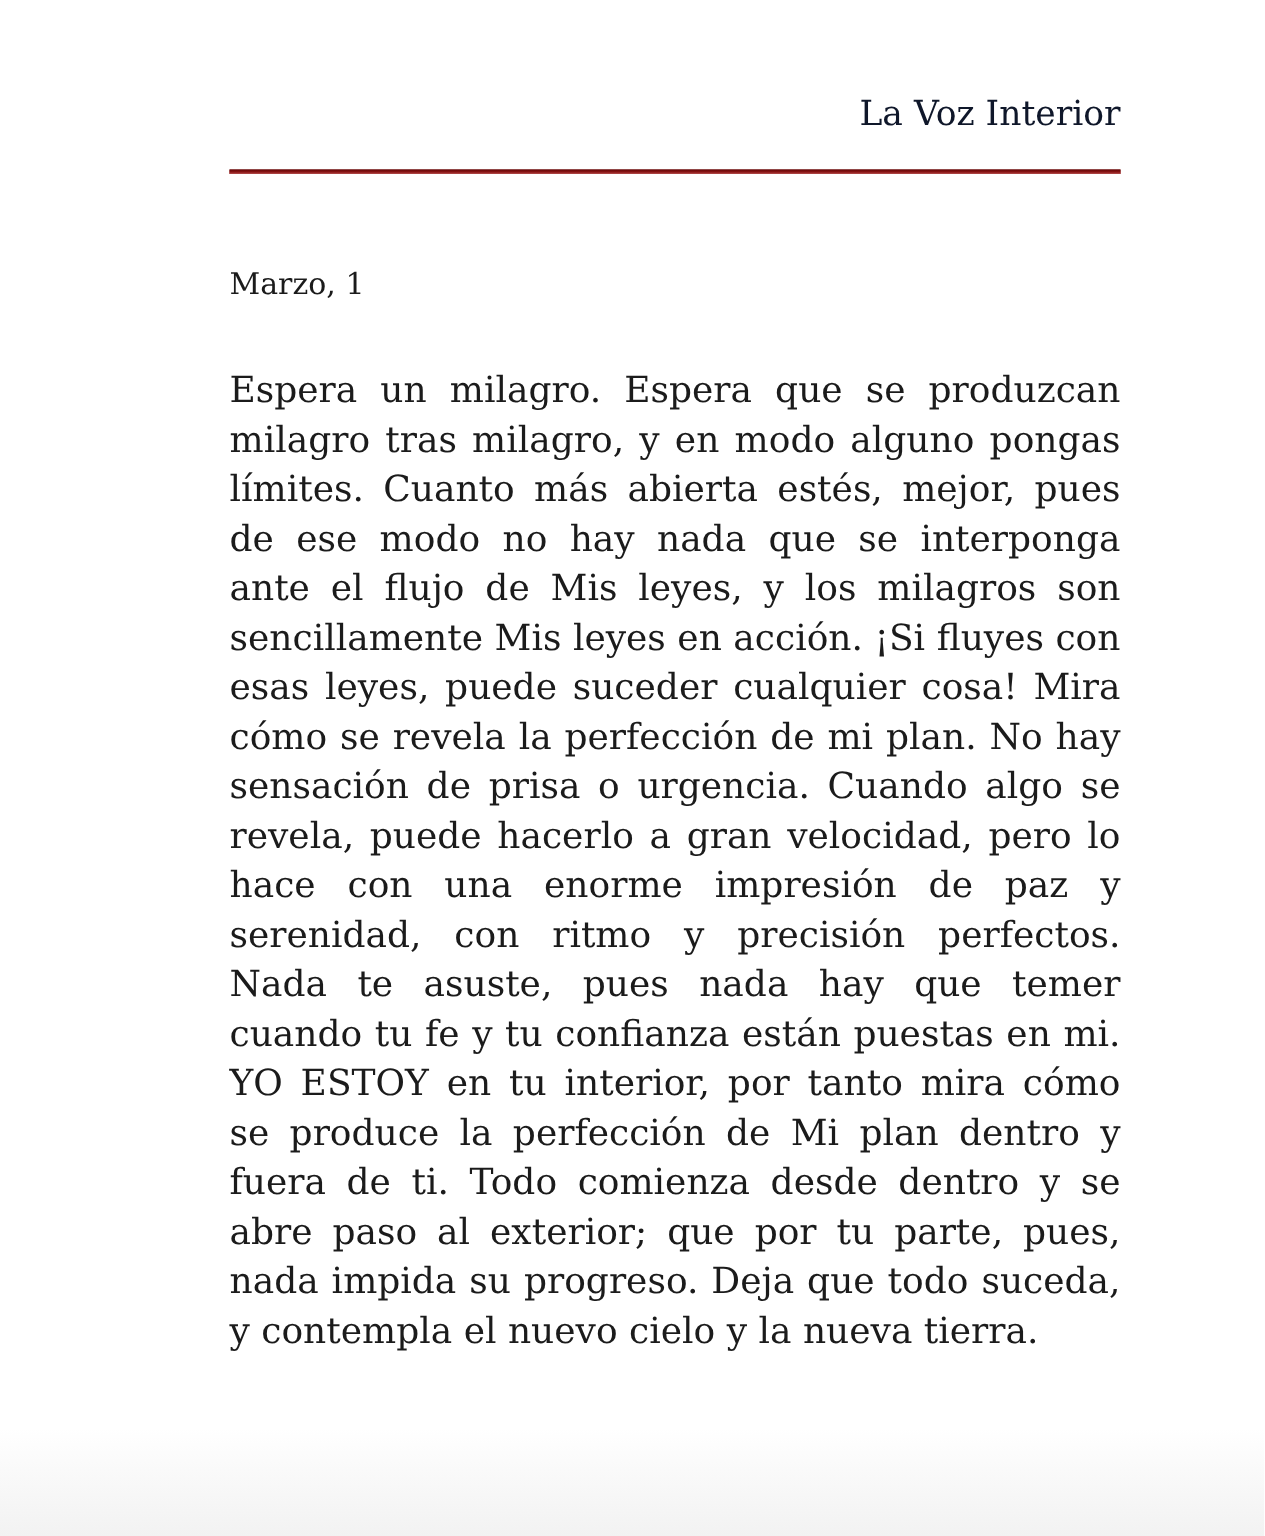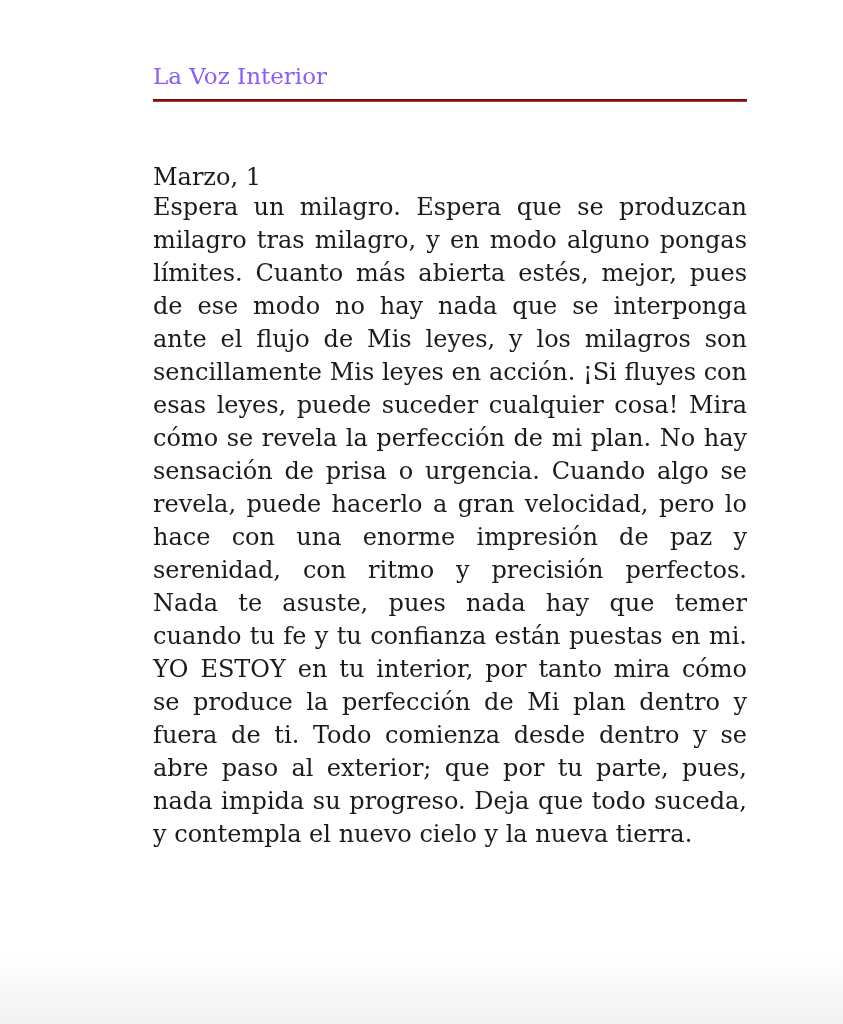"La Voz Interior" .running-header { color: #8b5cf6 -> #0f172a; justify-content: flex-start -> flex-end; padding-bottom: 8px -> 22px }
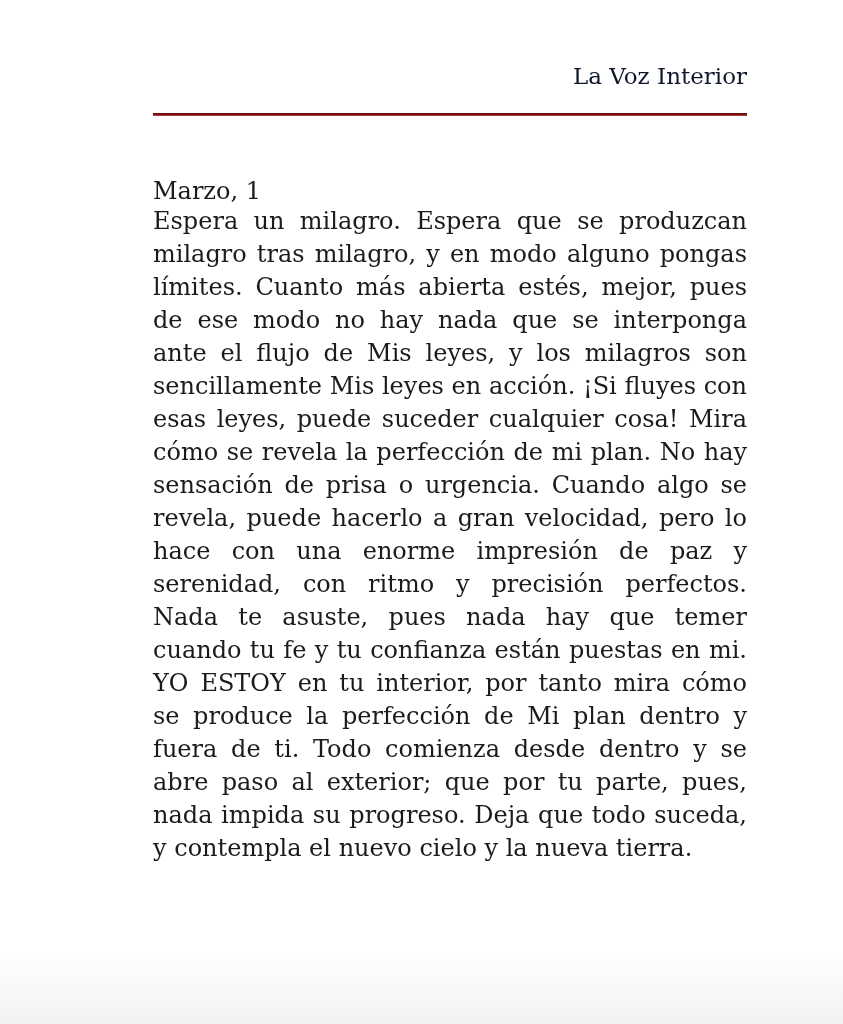"Marzo, 1" .date-heading { font-size: 24px -> 20px }
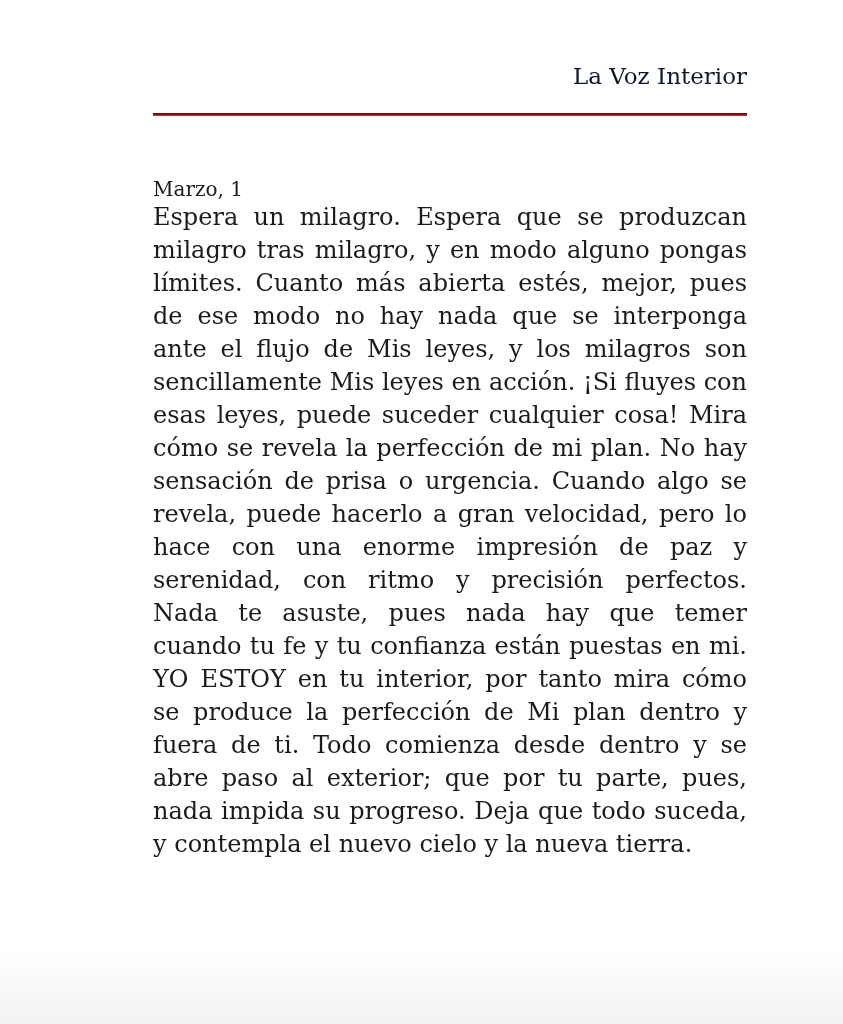"Espera un milagro. Espera que" .body-paragraph { margin-top: none -> 43px }
